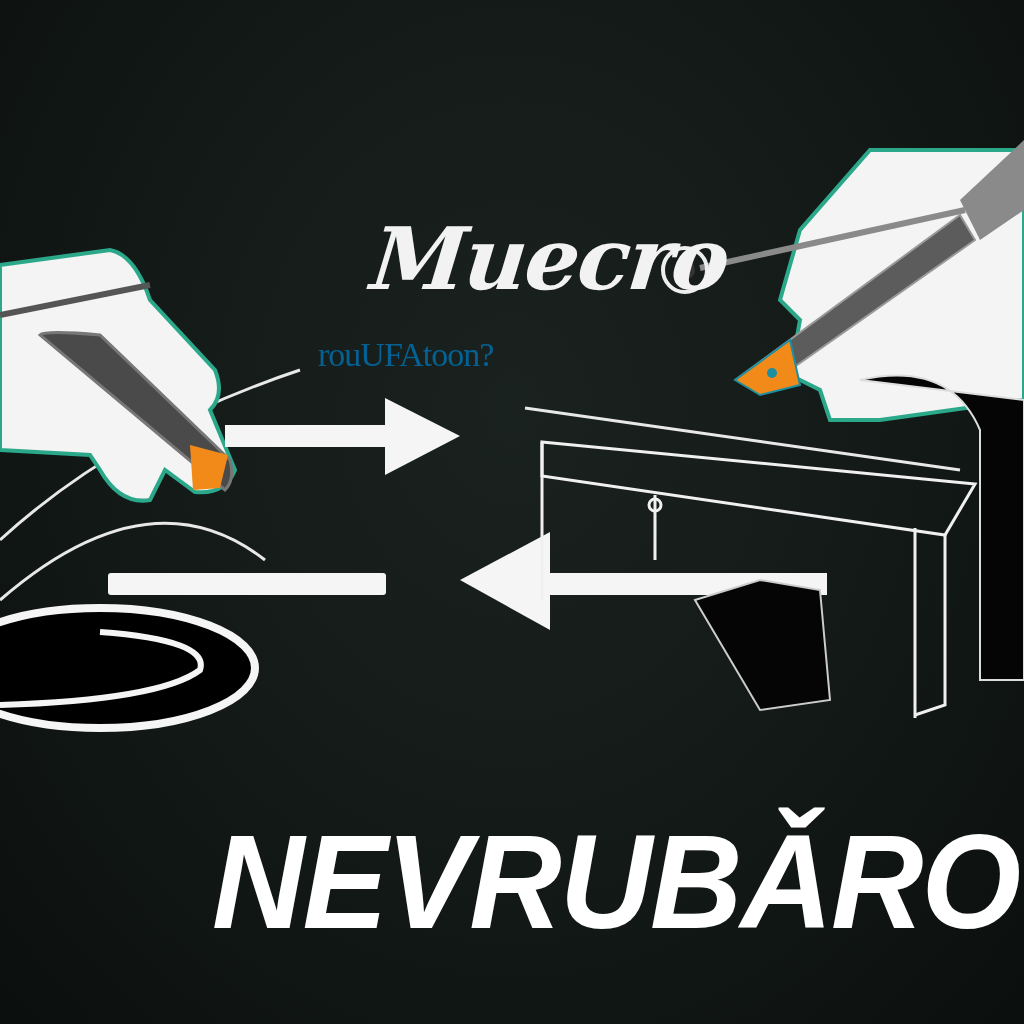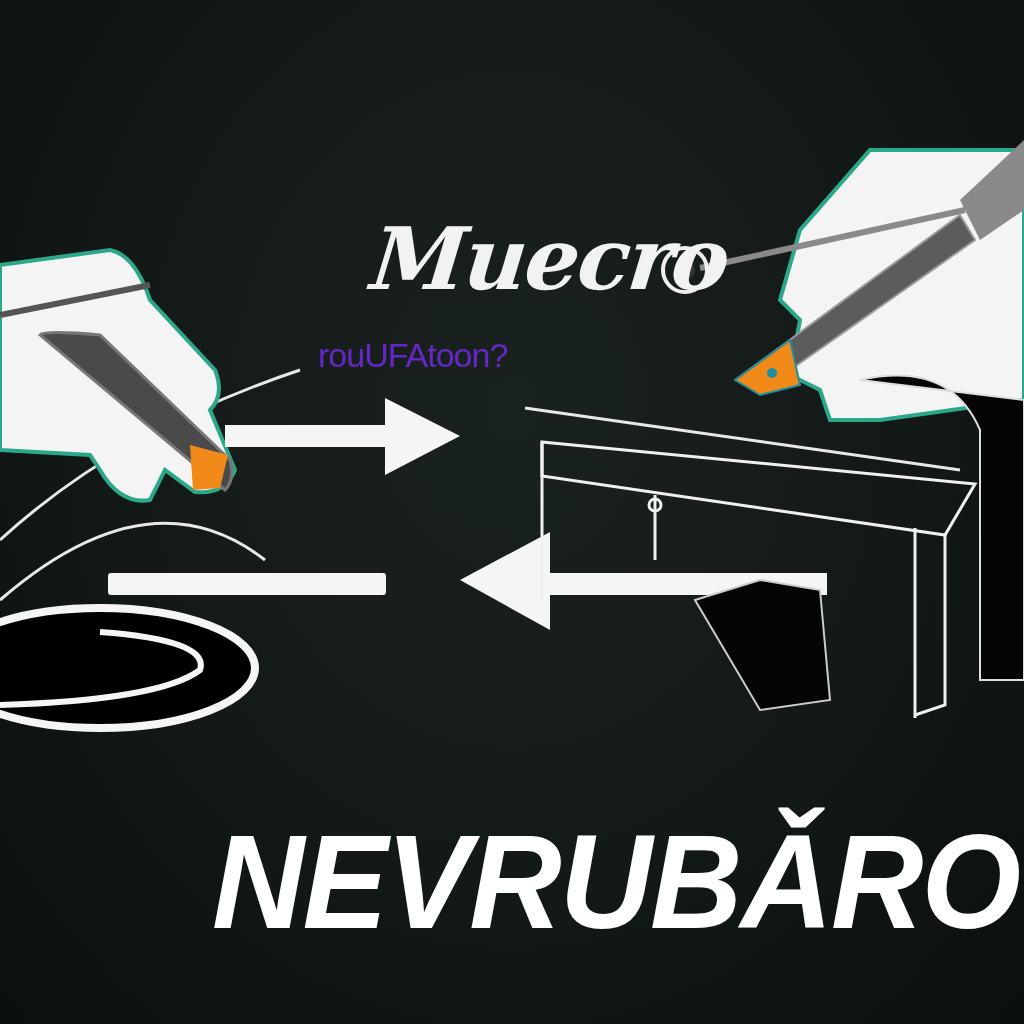"rouUFAtoon?" .subtitle-scribble { color: #6d28d9 -> #0369a1; font-family: Liberation Sans, sans-serif -> Liberation Serif, serif }
